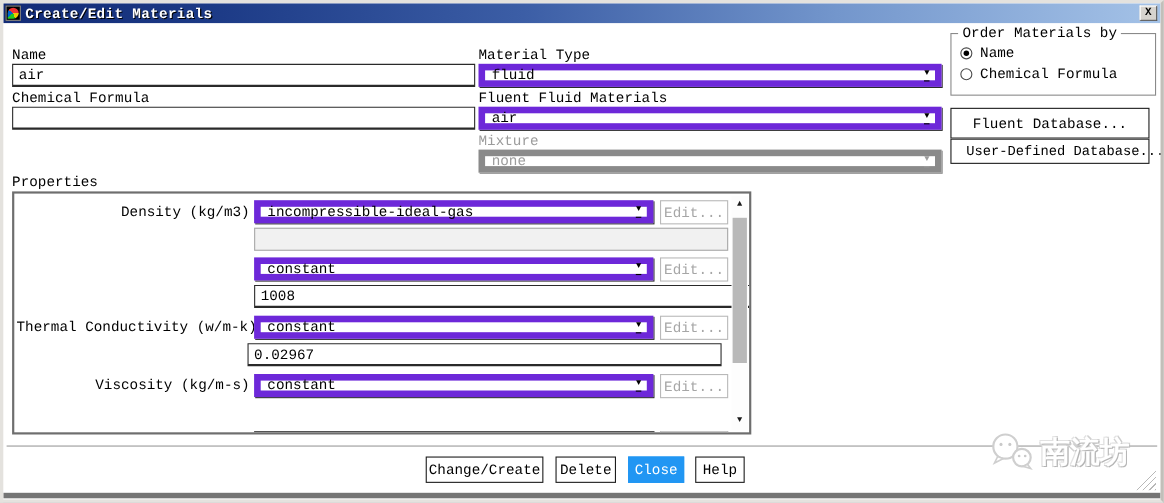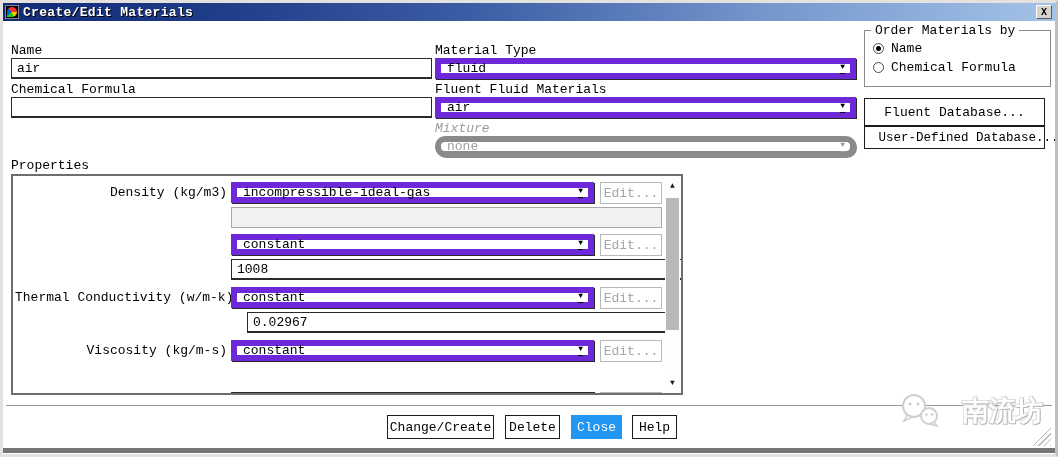"Mixture" .lbl.disabled { font-style: italic -> none }
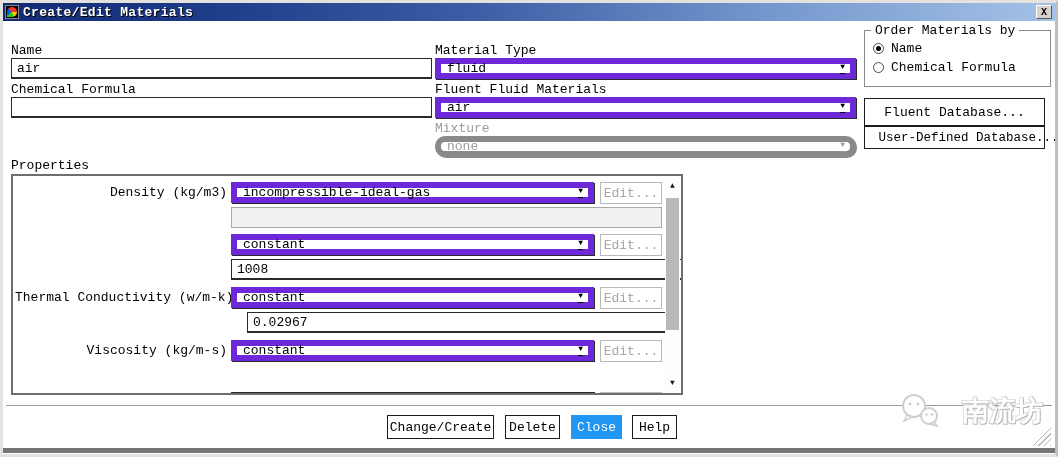"none" .combo.disabled { border-radius: 10px -> none }
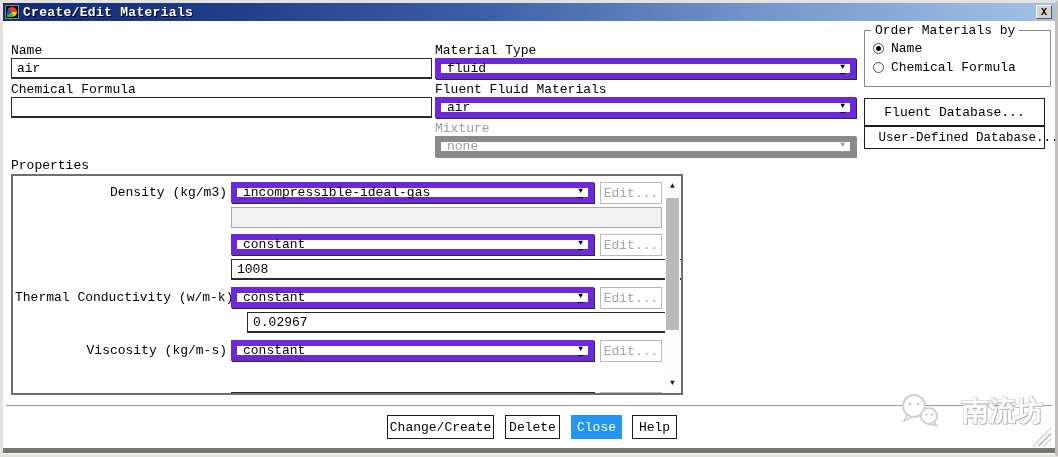"0.02967" input.tinput { left: 234px -> 212px }
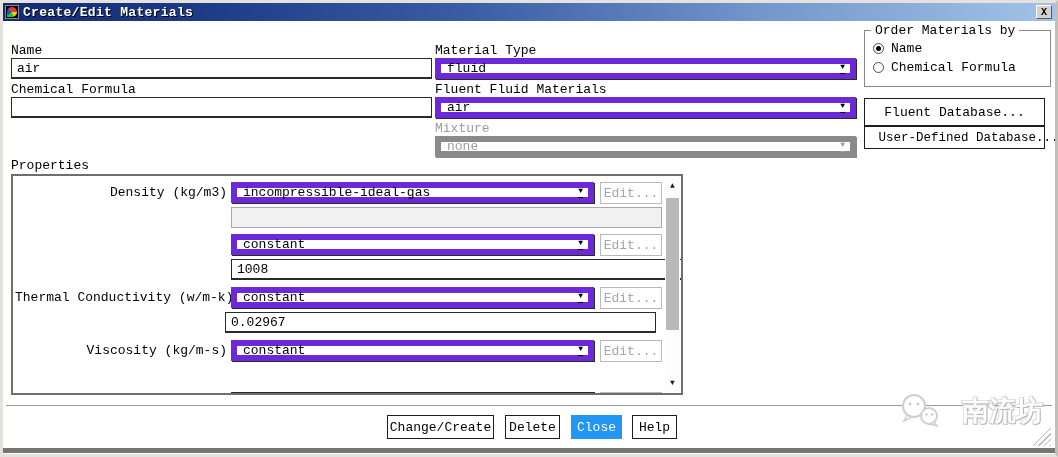"南流坊" .watermark { gap: 21px -> 5px }
